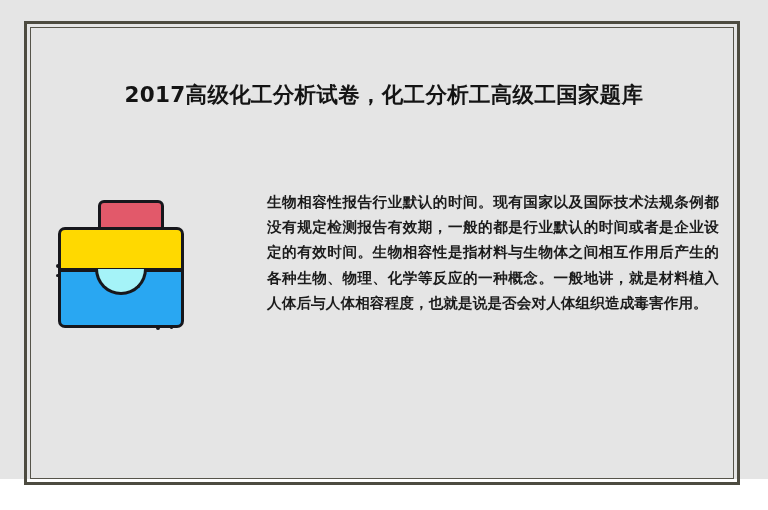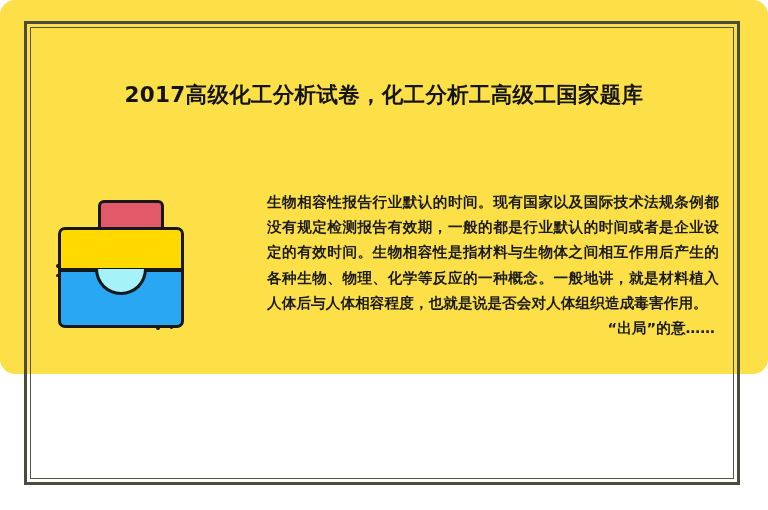"2017高级化工分析试卷，化工分析工高级工国家题库" #page { background: #fde047 -> #e5e5e5; border-radius: 15px -> none; height: 374px -> 479px }
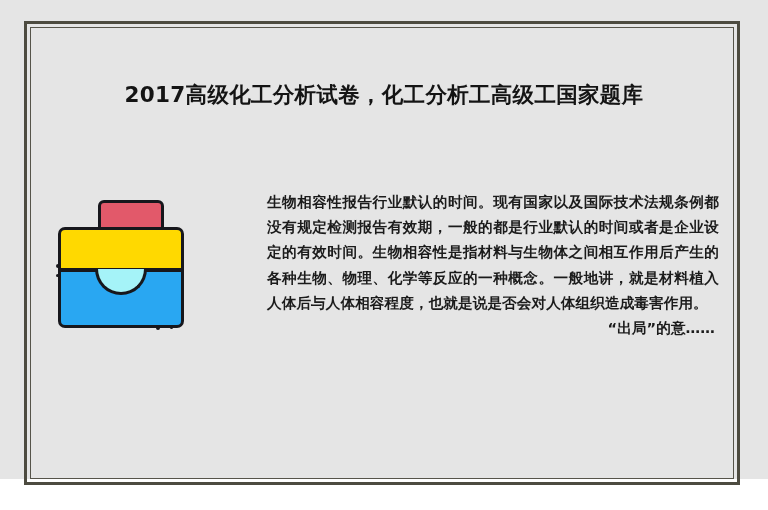"“出局”的意……" span.tail { html: <span>“出局”的意……</span> -> none }
